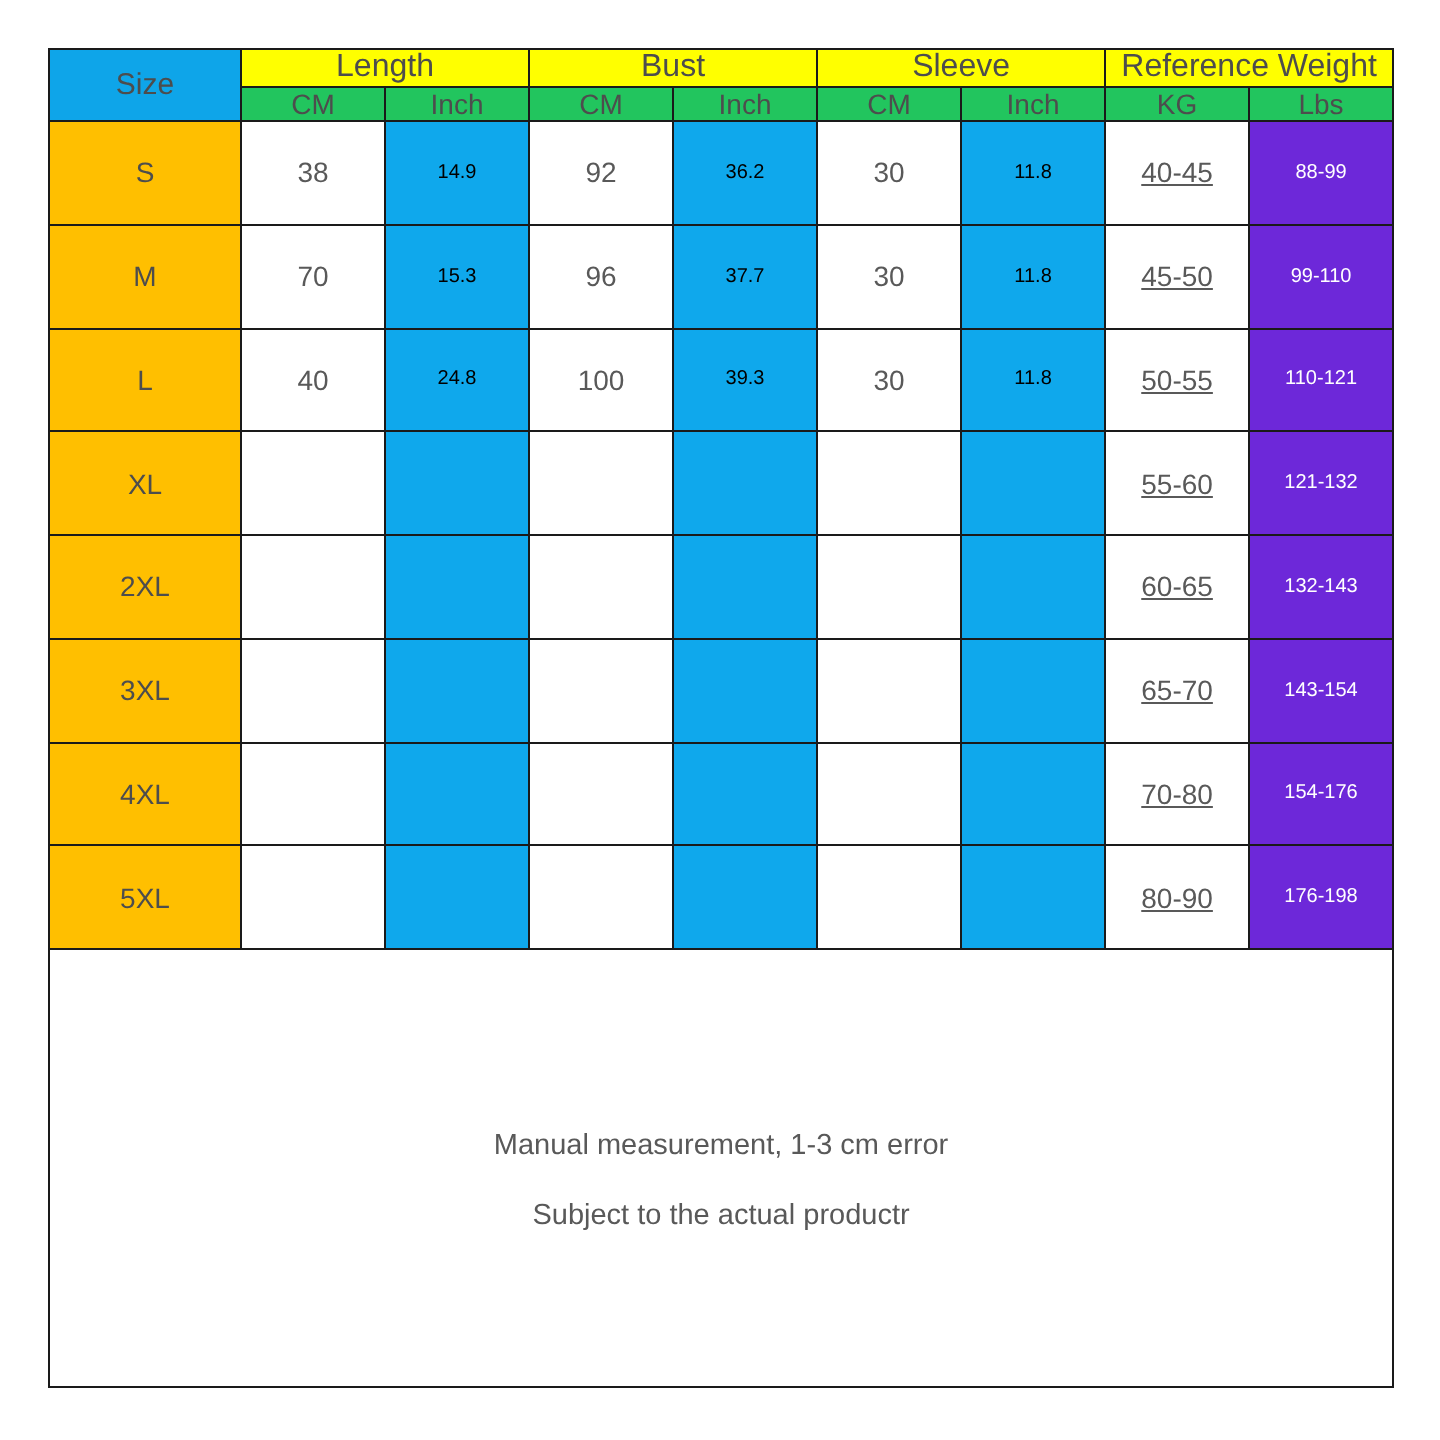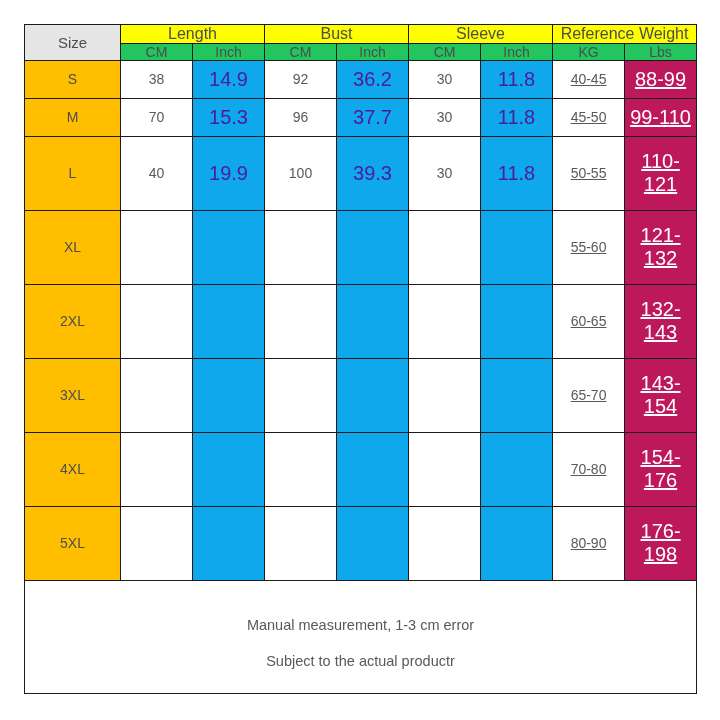"Size" .hdr-size { background: #e5e5e5 -> #0ea5e9 }
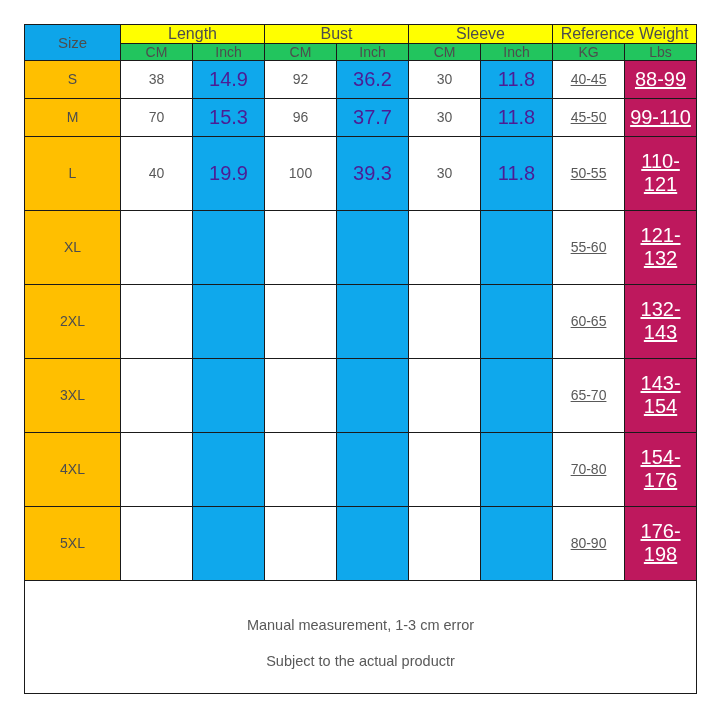"14.9" .c-in { color: #4c1d95 -> #000000; font-size: 20px -> 10px }
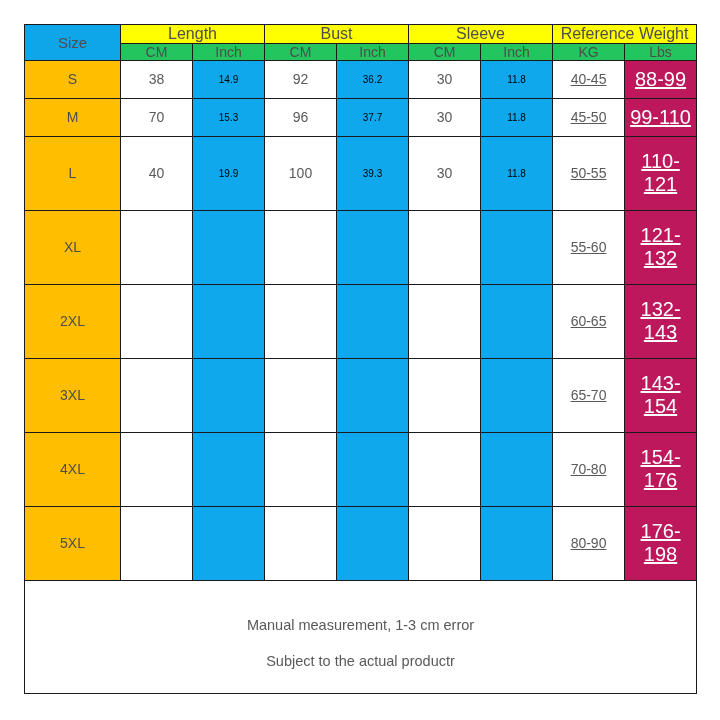"88-99" .c-lbs { background: #be185d -> #6d28d9; font-size: 20px -> 10px; text-decoration: underline -> none }
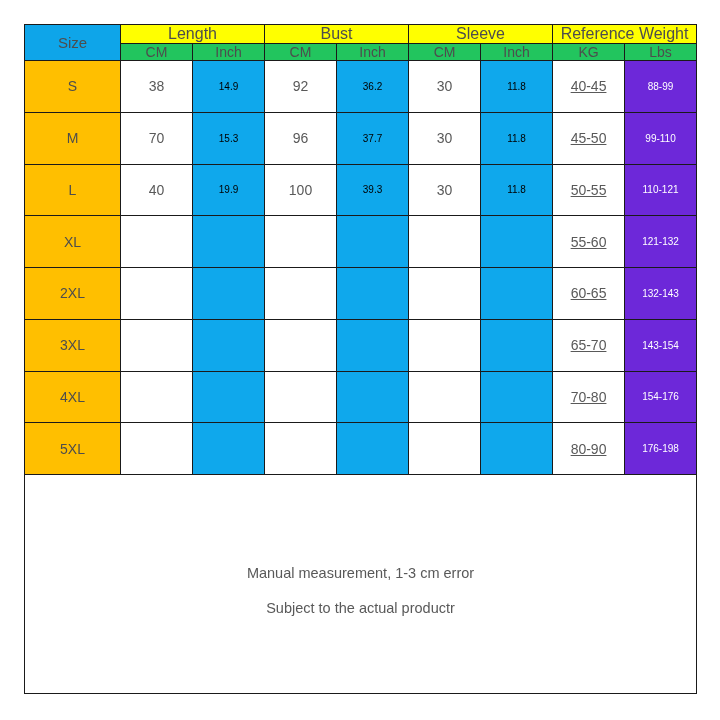"19.9" td.c-in { text: 19.9 -> 24.8 }
